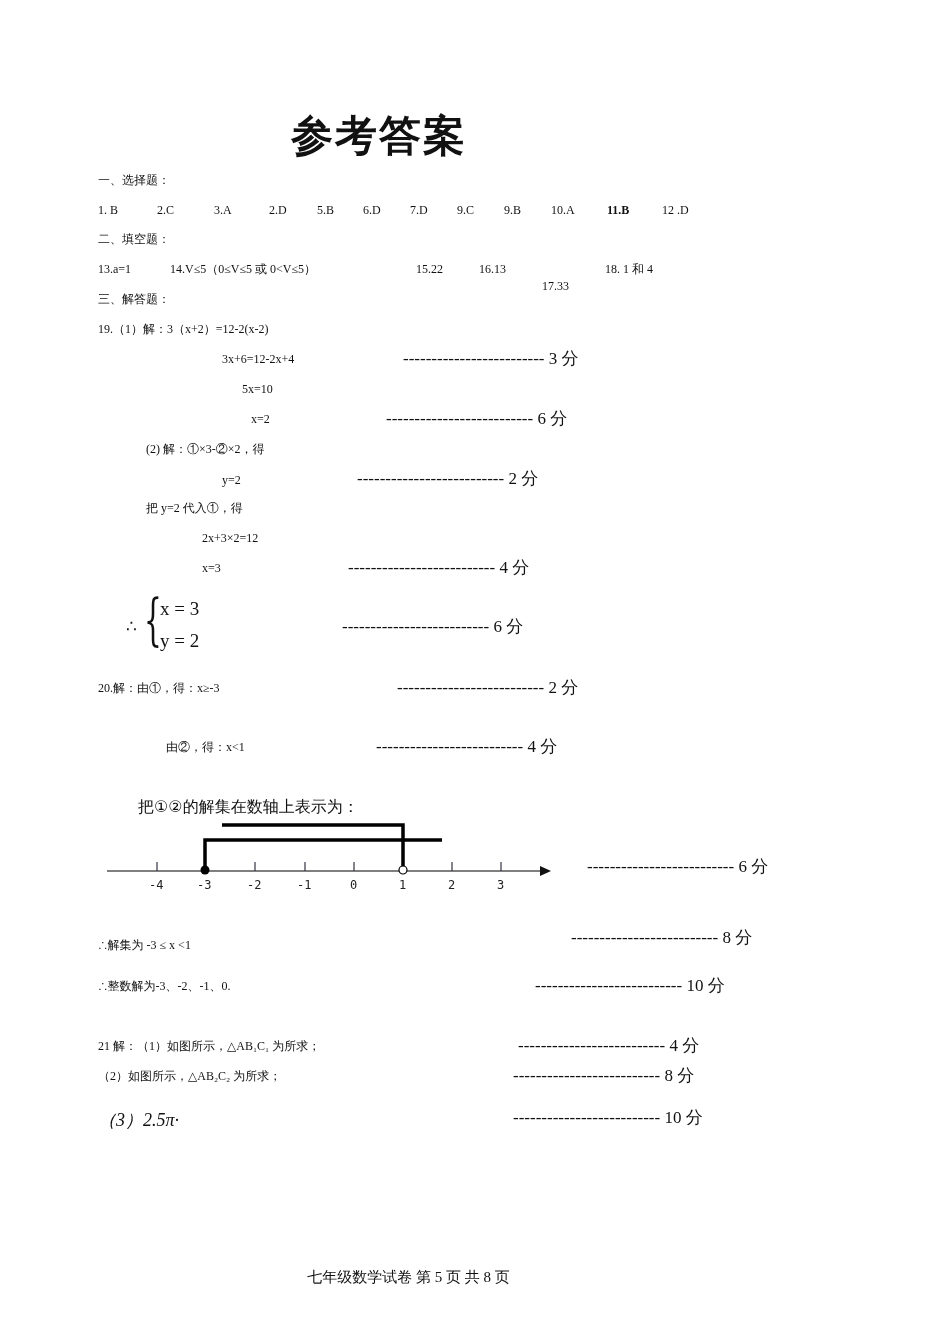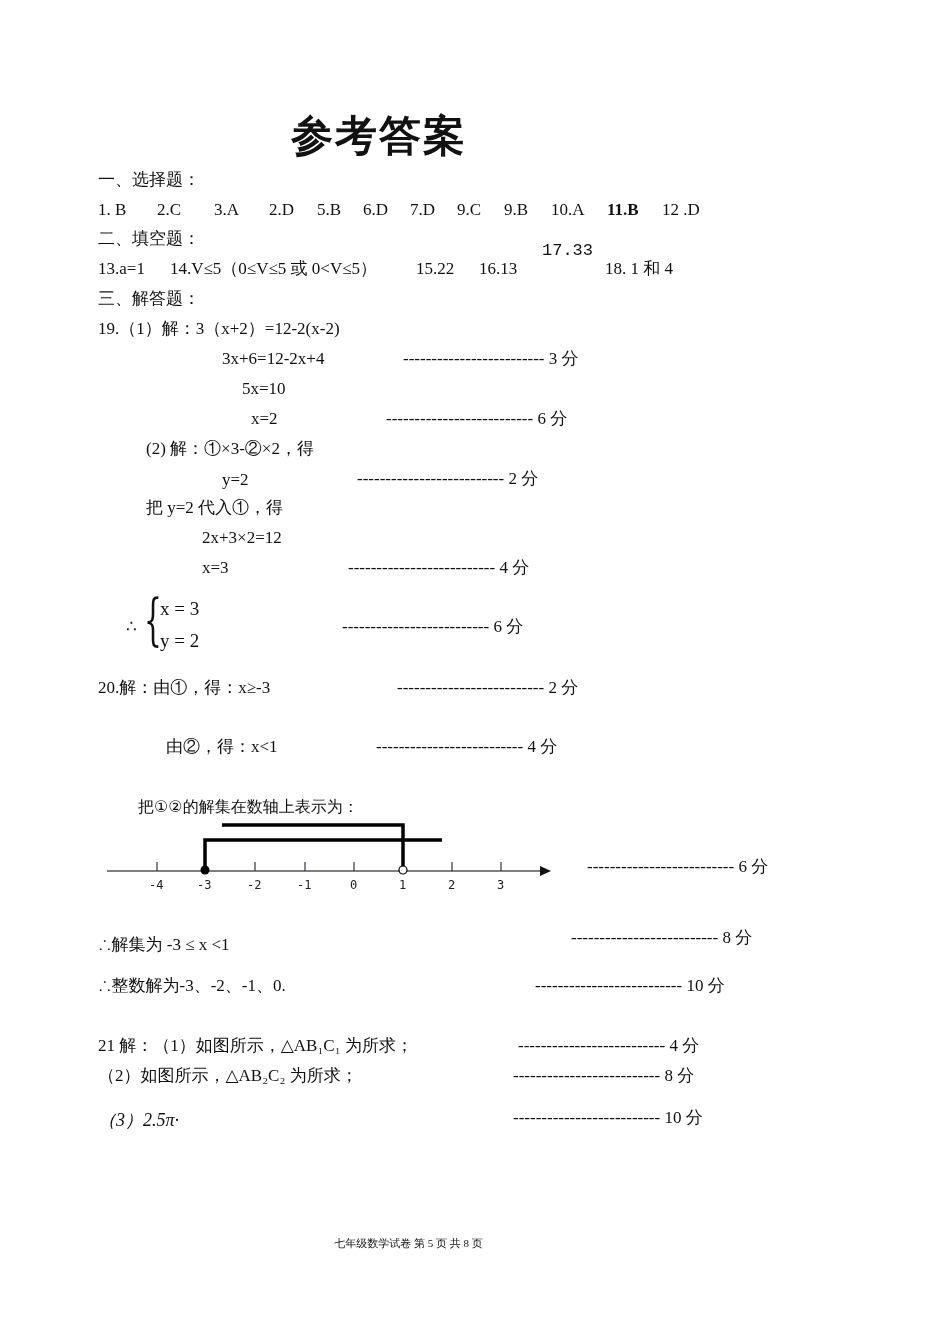"一、选择题：" .abs { font-size: 17px -> 12px }
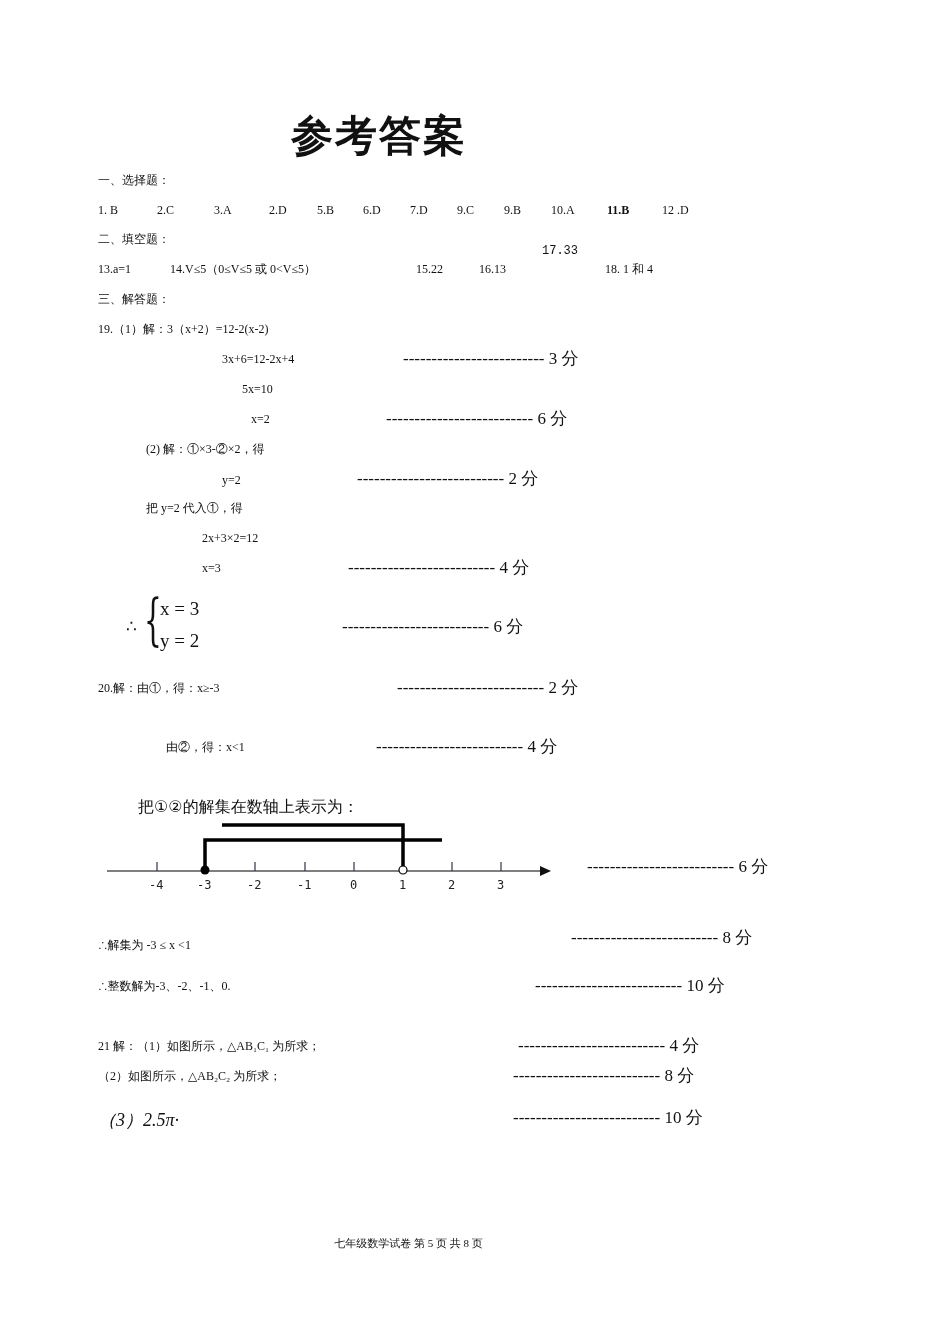"17.33" span.abs { font-family: Liberation Mono, monospace -> none; top: 241px -> 276px }
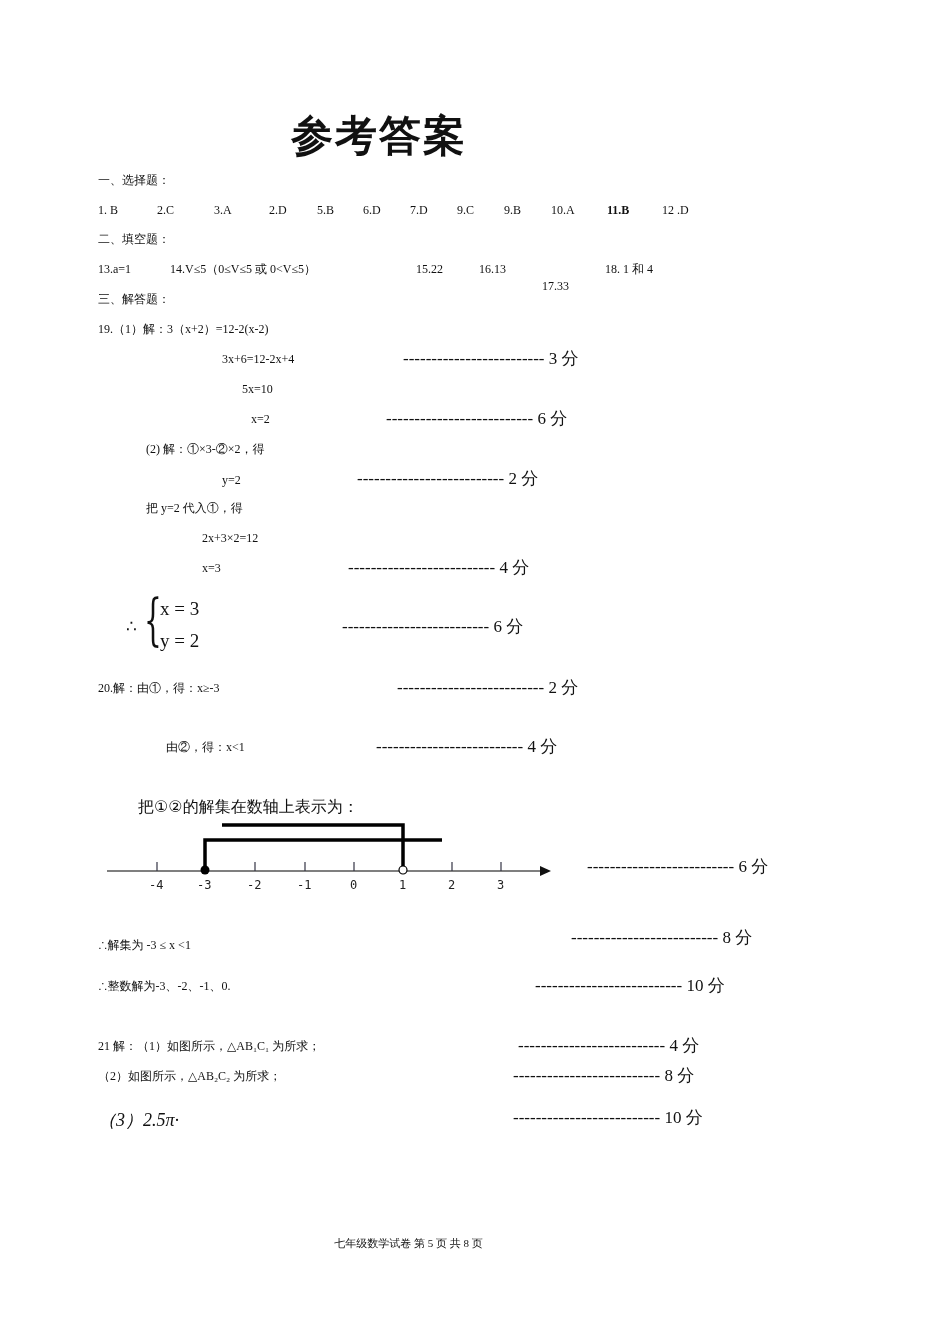"七年级数学试卷 第 5 页 共" .footer { font-size: 11px -> 15px; top: 1236px -> 1268px }
